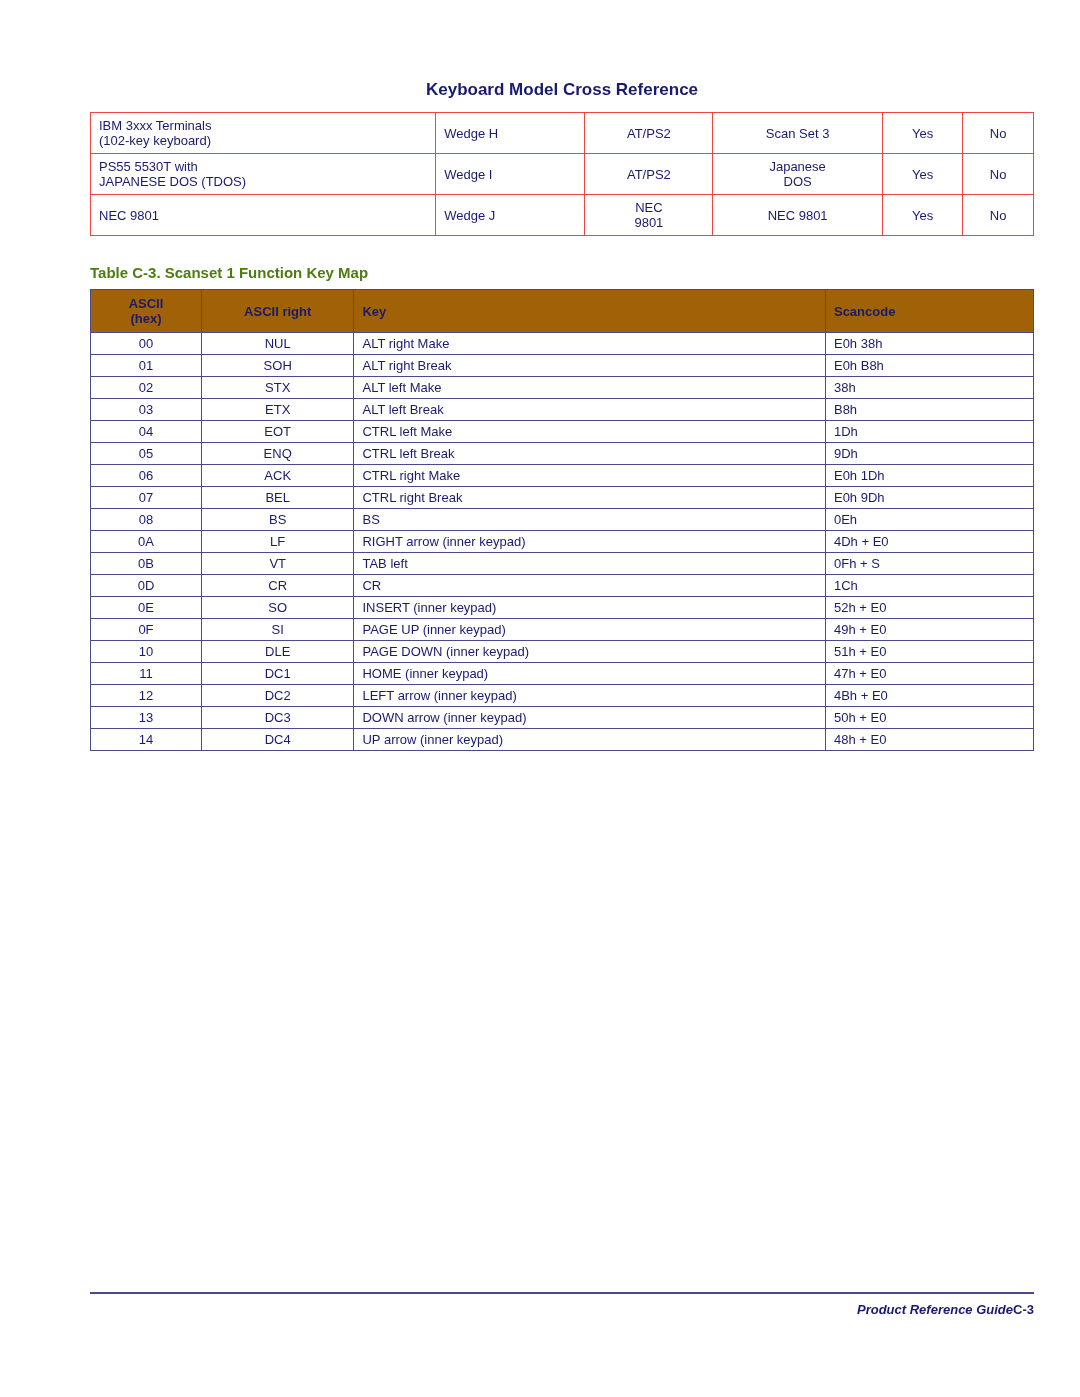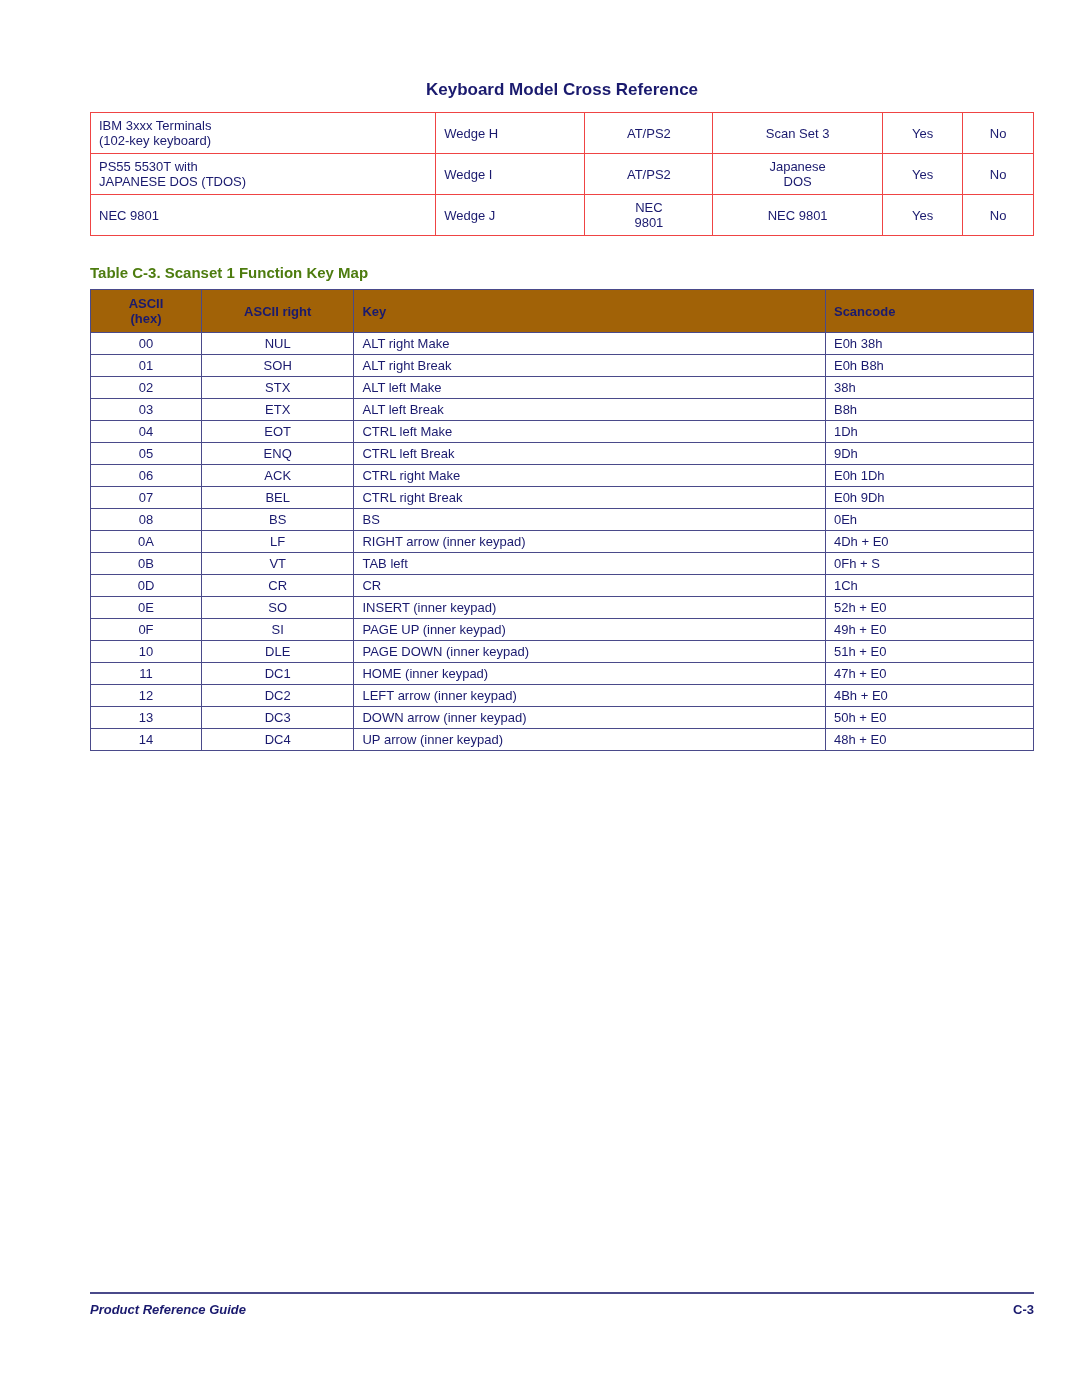"Product Reference Guide" .footer { justify-content: space-between -> flex-end }
